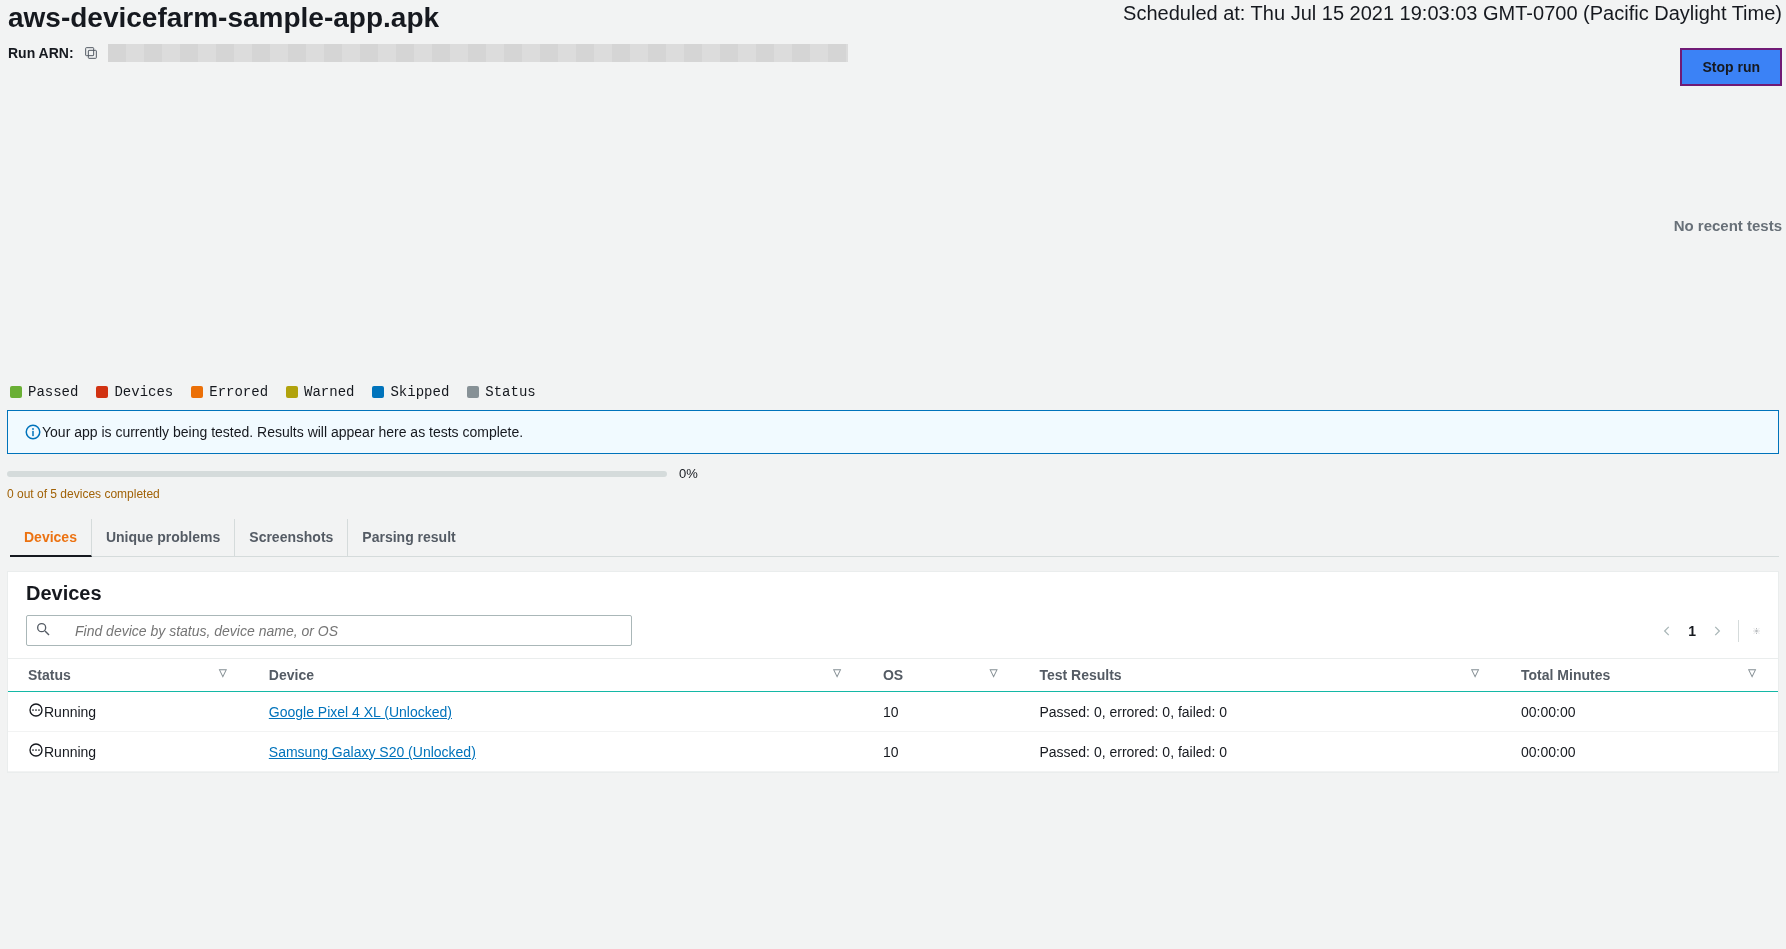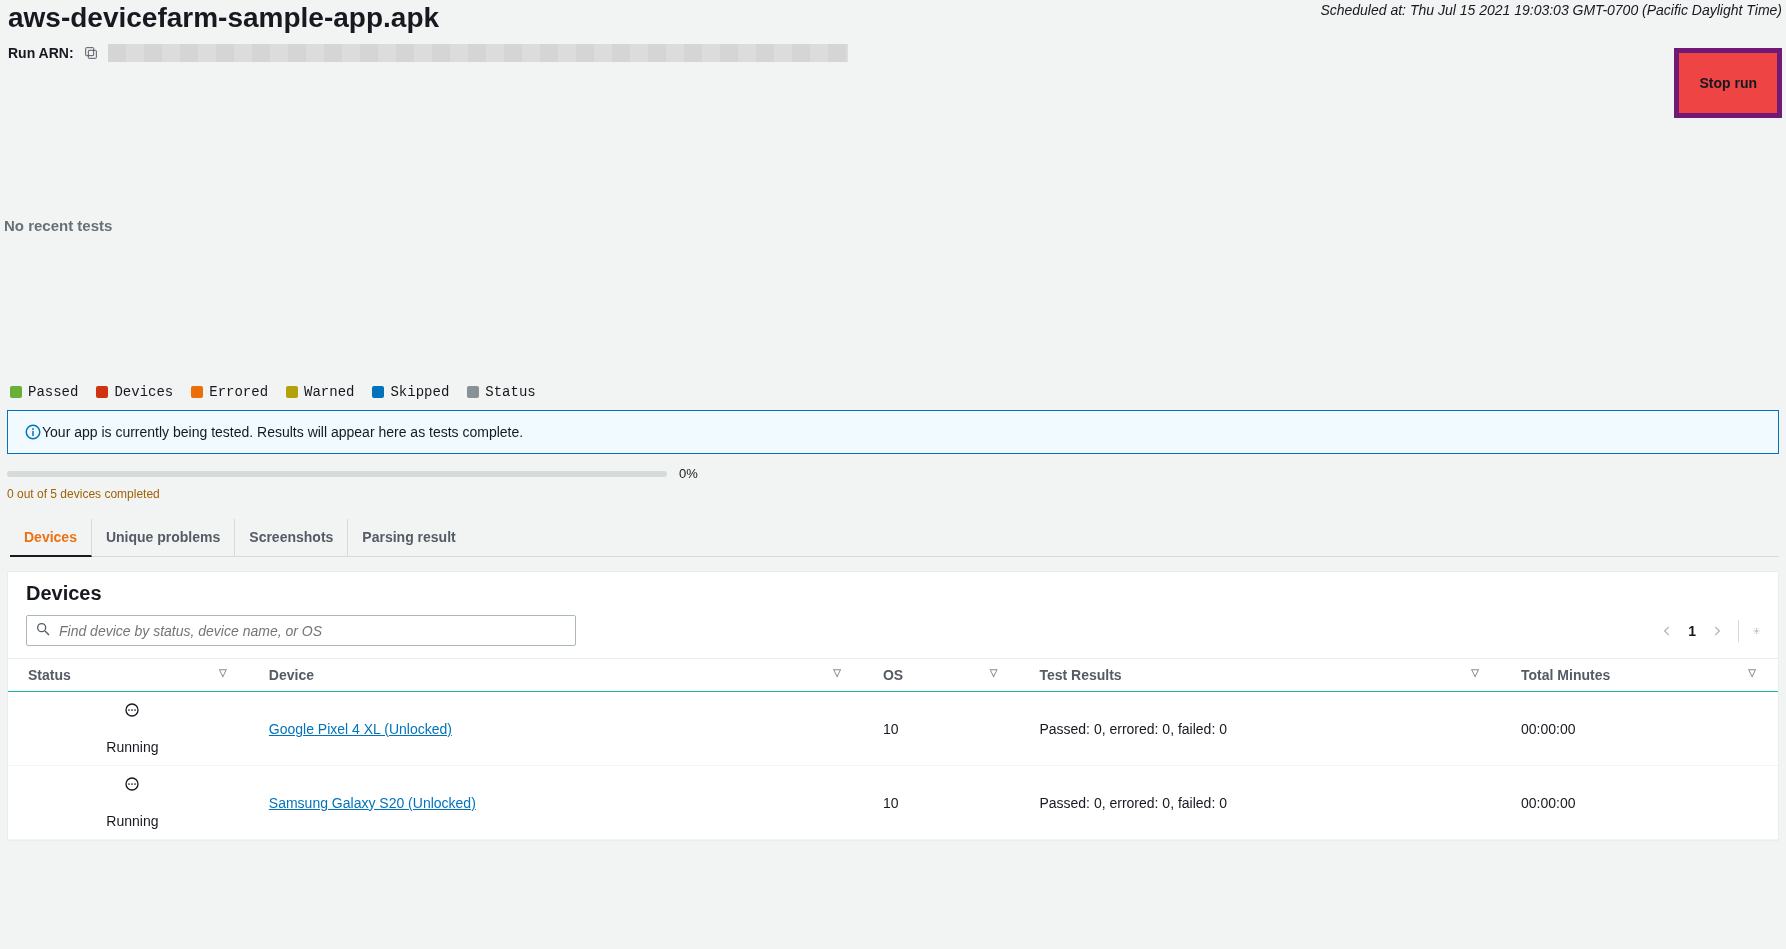"Scheduled at: Thu Jul 15" .scheduled { font-size: 14px -> 20px; font-style: italic -> none }
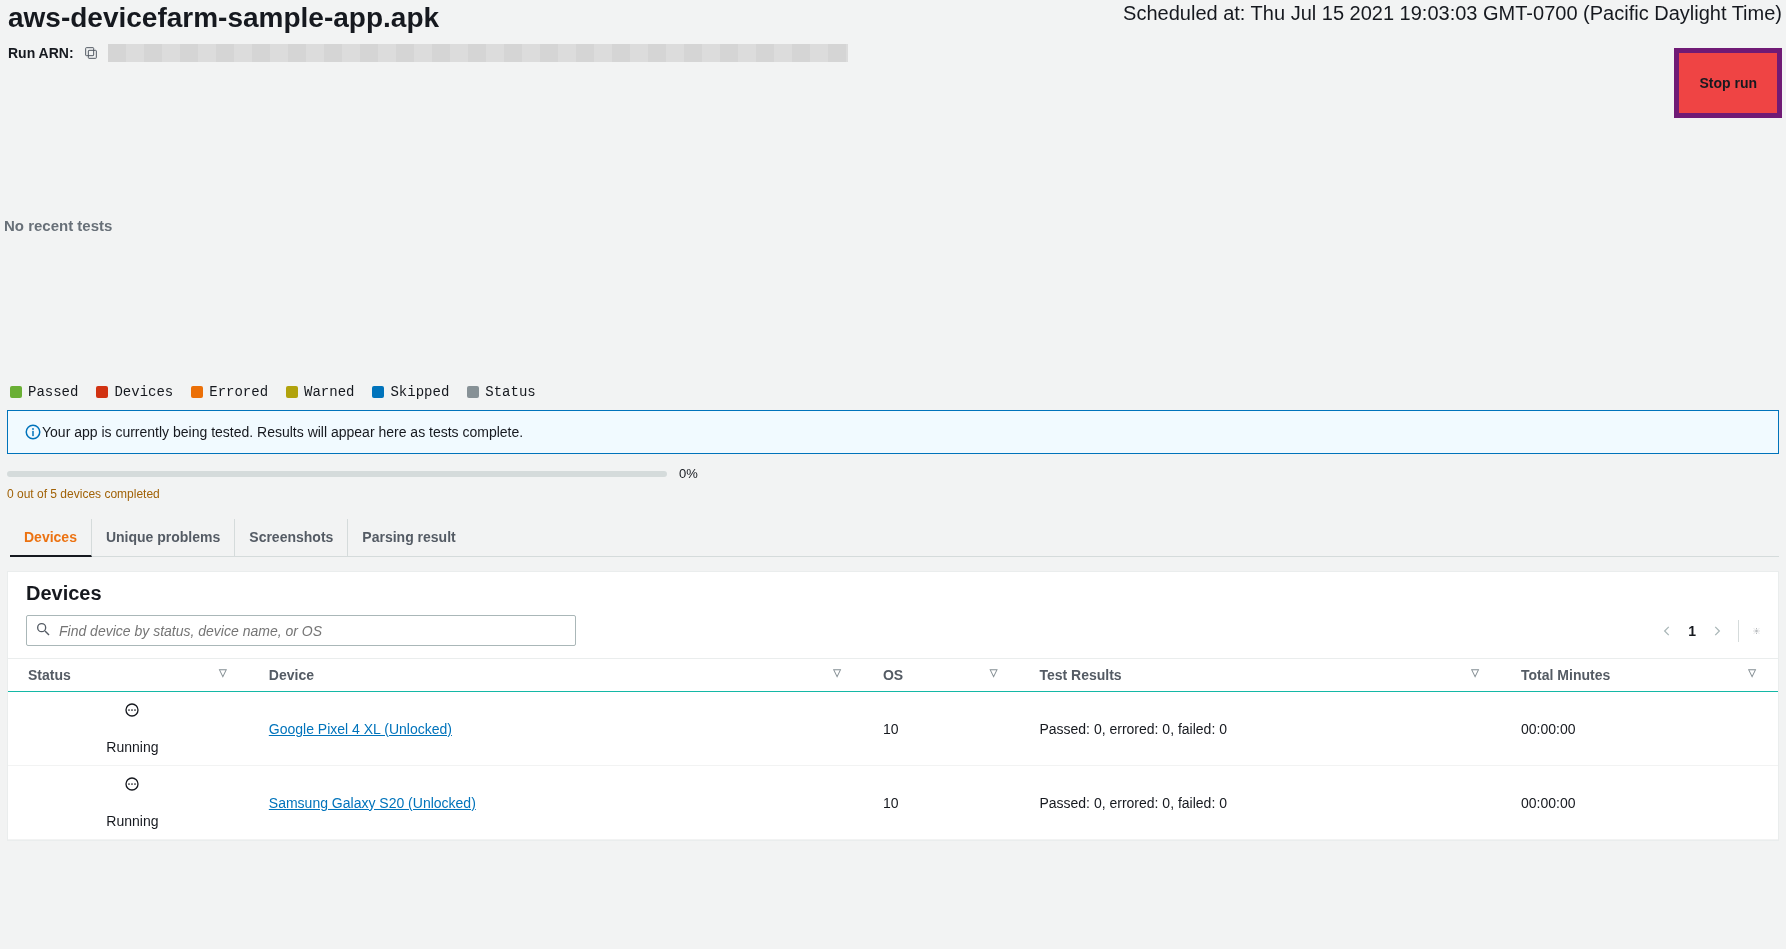"Stop run" .stop-run { background: #ef4444 -> #3b82f6; border: 5px solid #701a75 -> 2px solid #701a75; padding: 22px 20px -> 9px 20px }
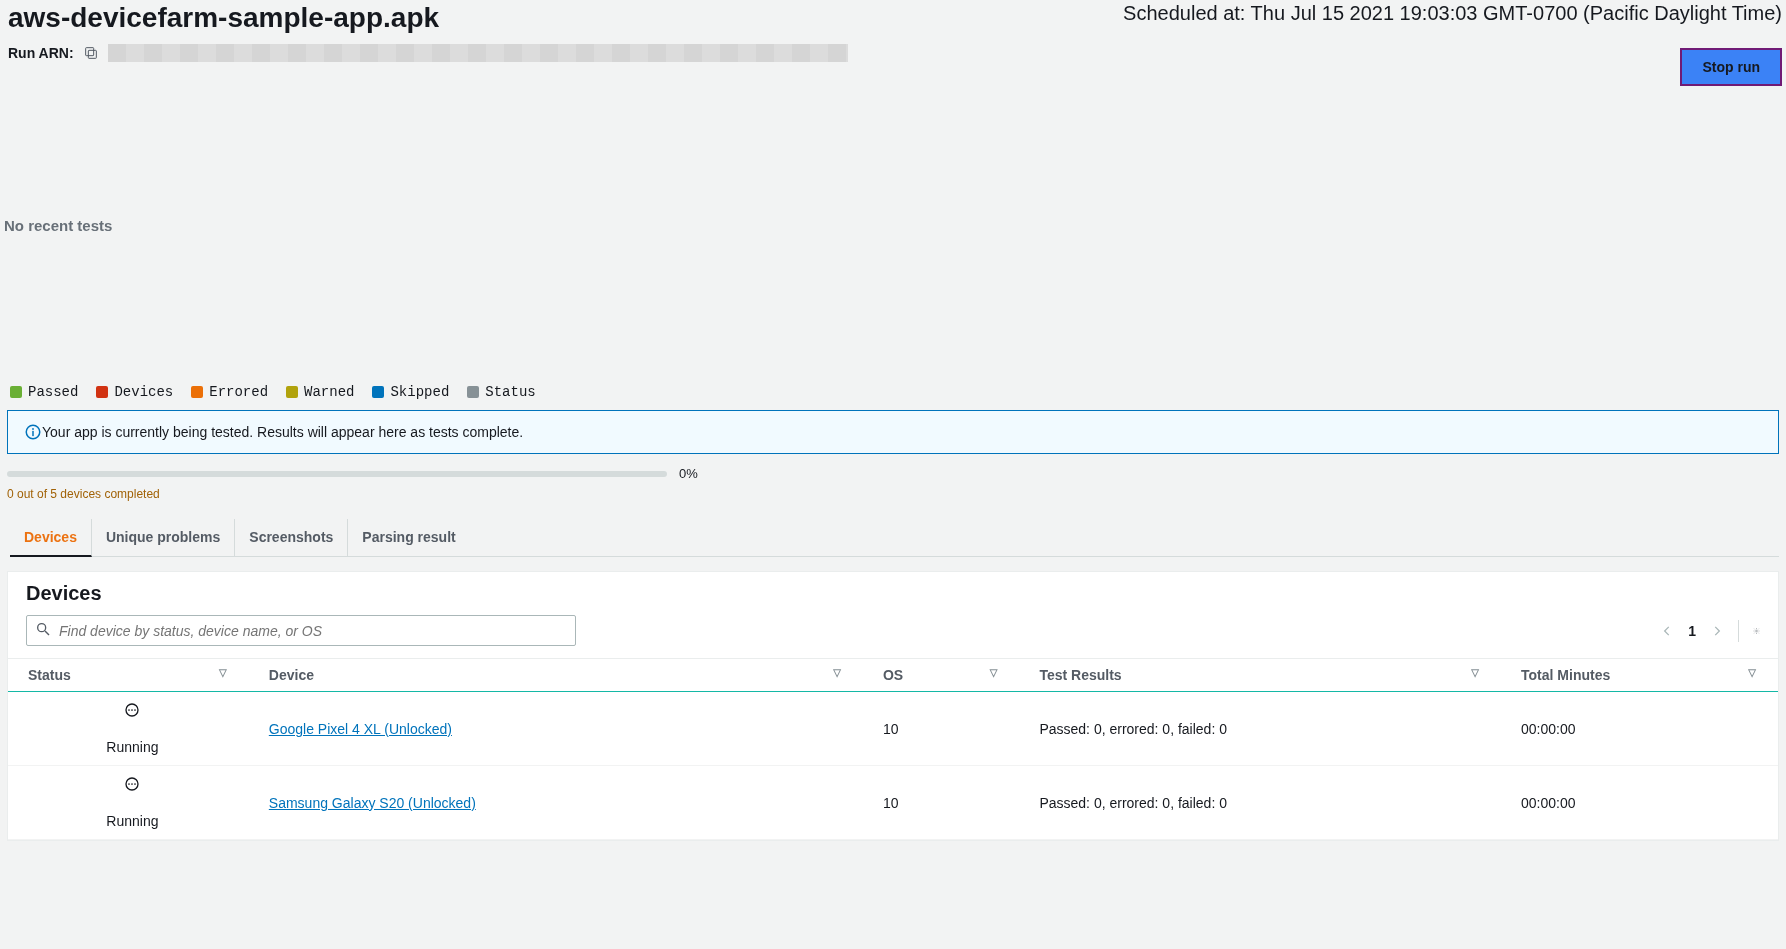"No recent tests" .chart-area { justify-content: flex-start -> flex-end }
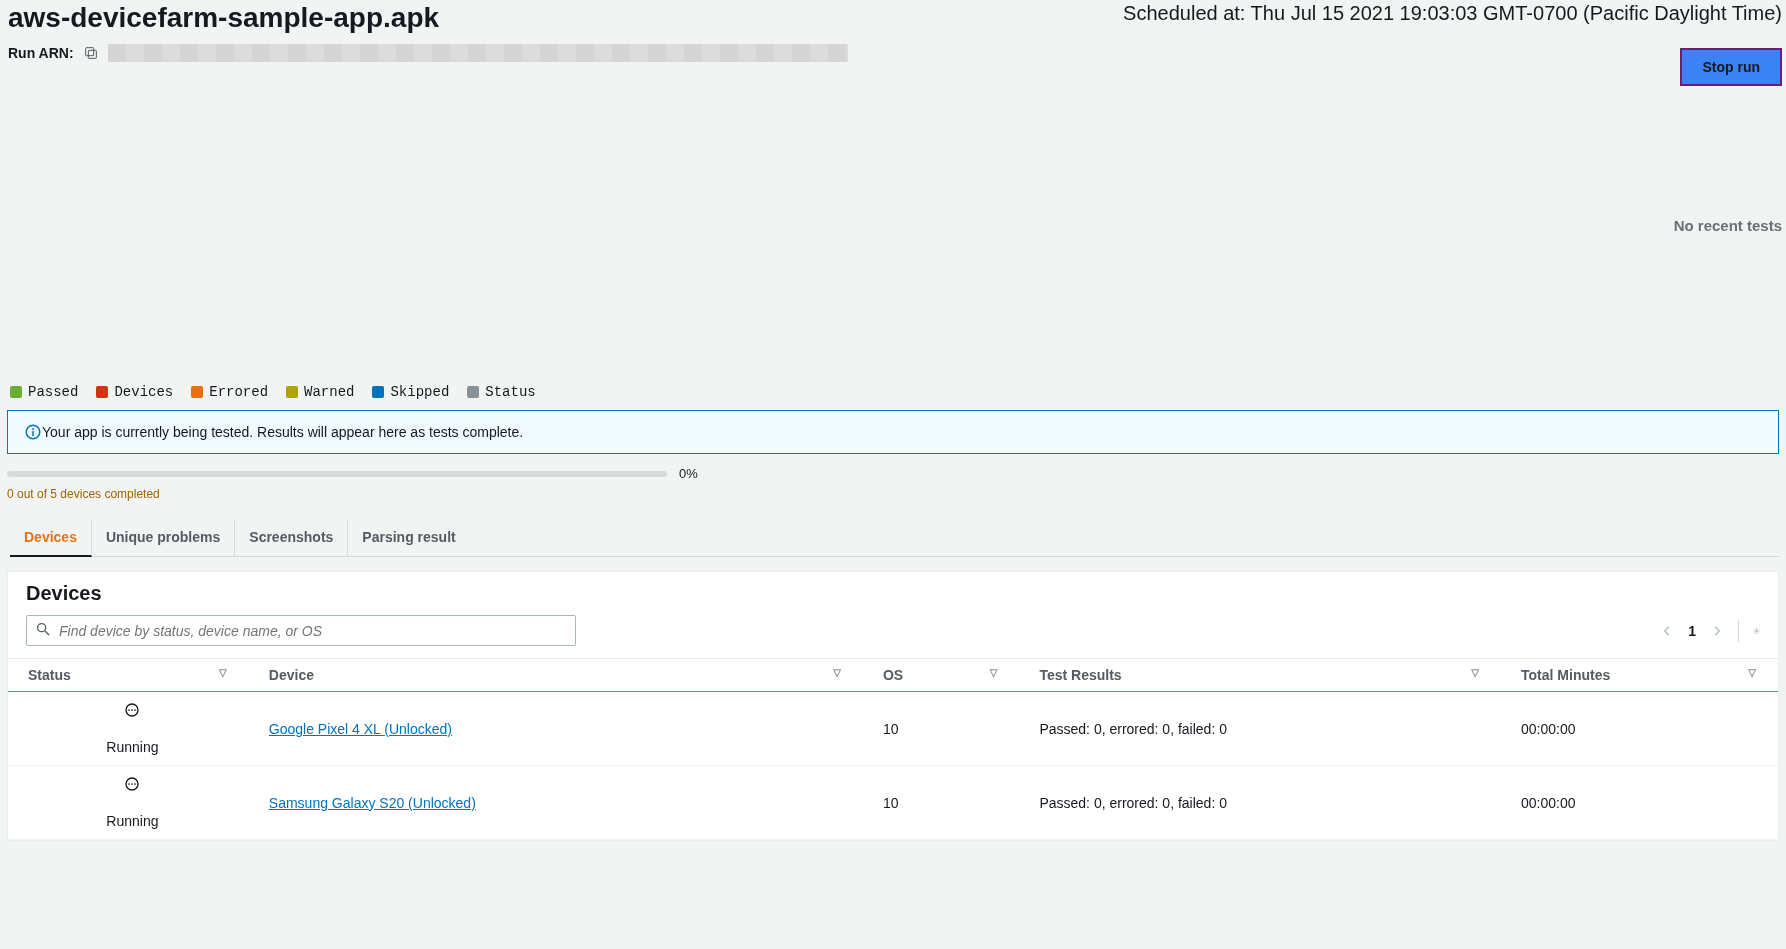"Find device by status, device" .search-wrap { gap: 8px -> 24px; width: 550px -> 606px }
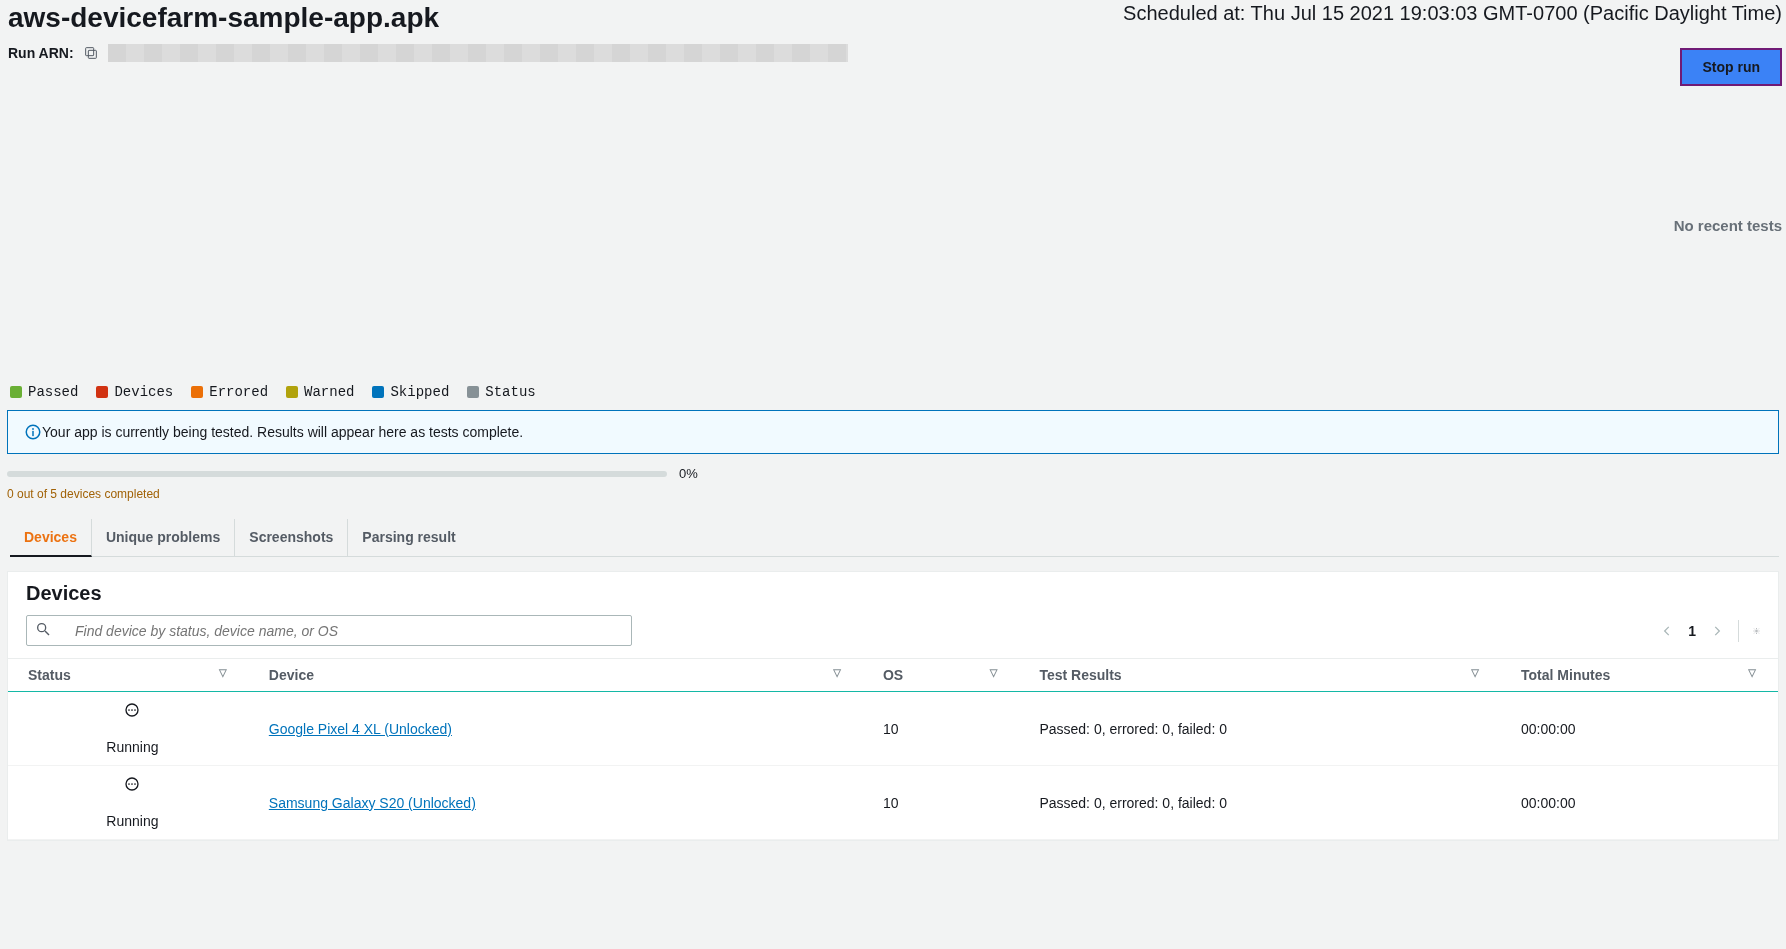"Running" .status-cell { flex-direction: column -> none; gap: 18px -> 0 }
